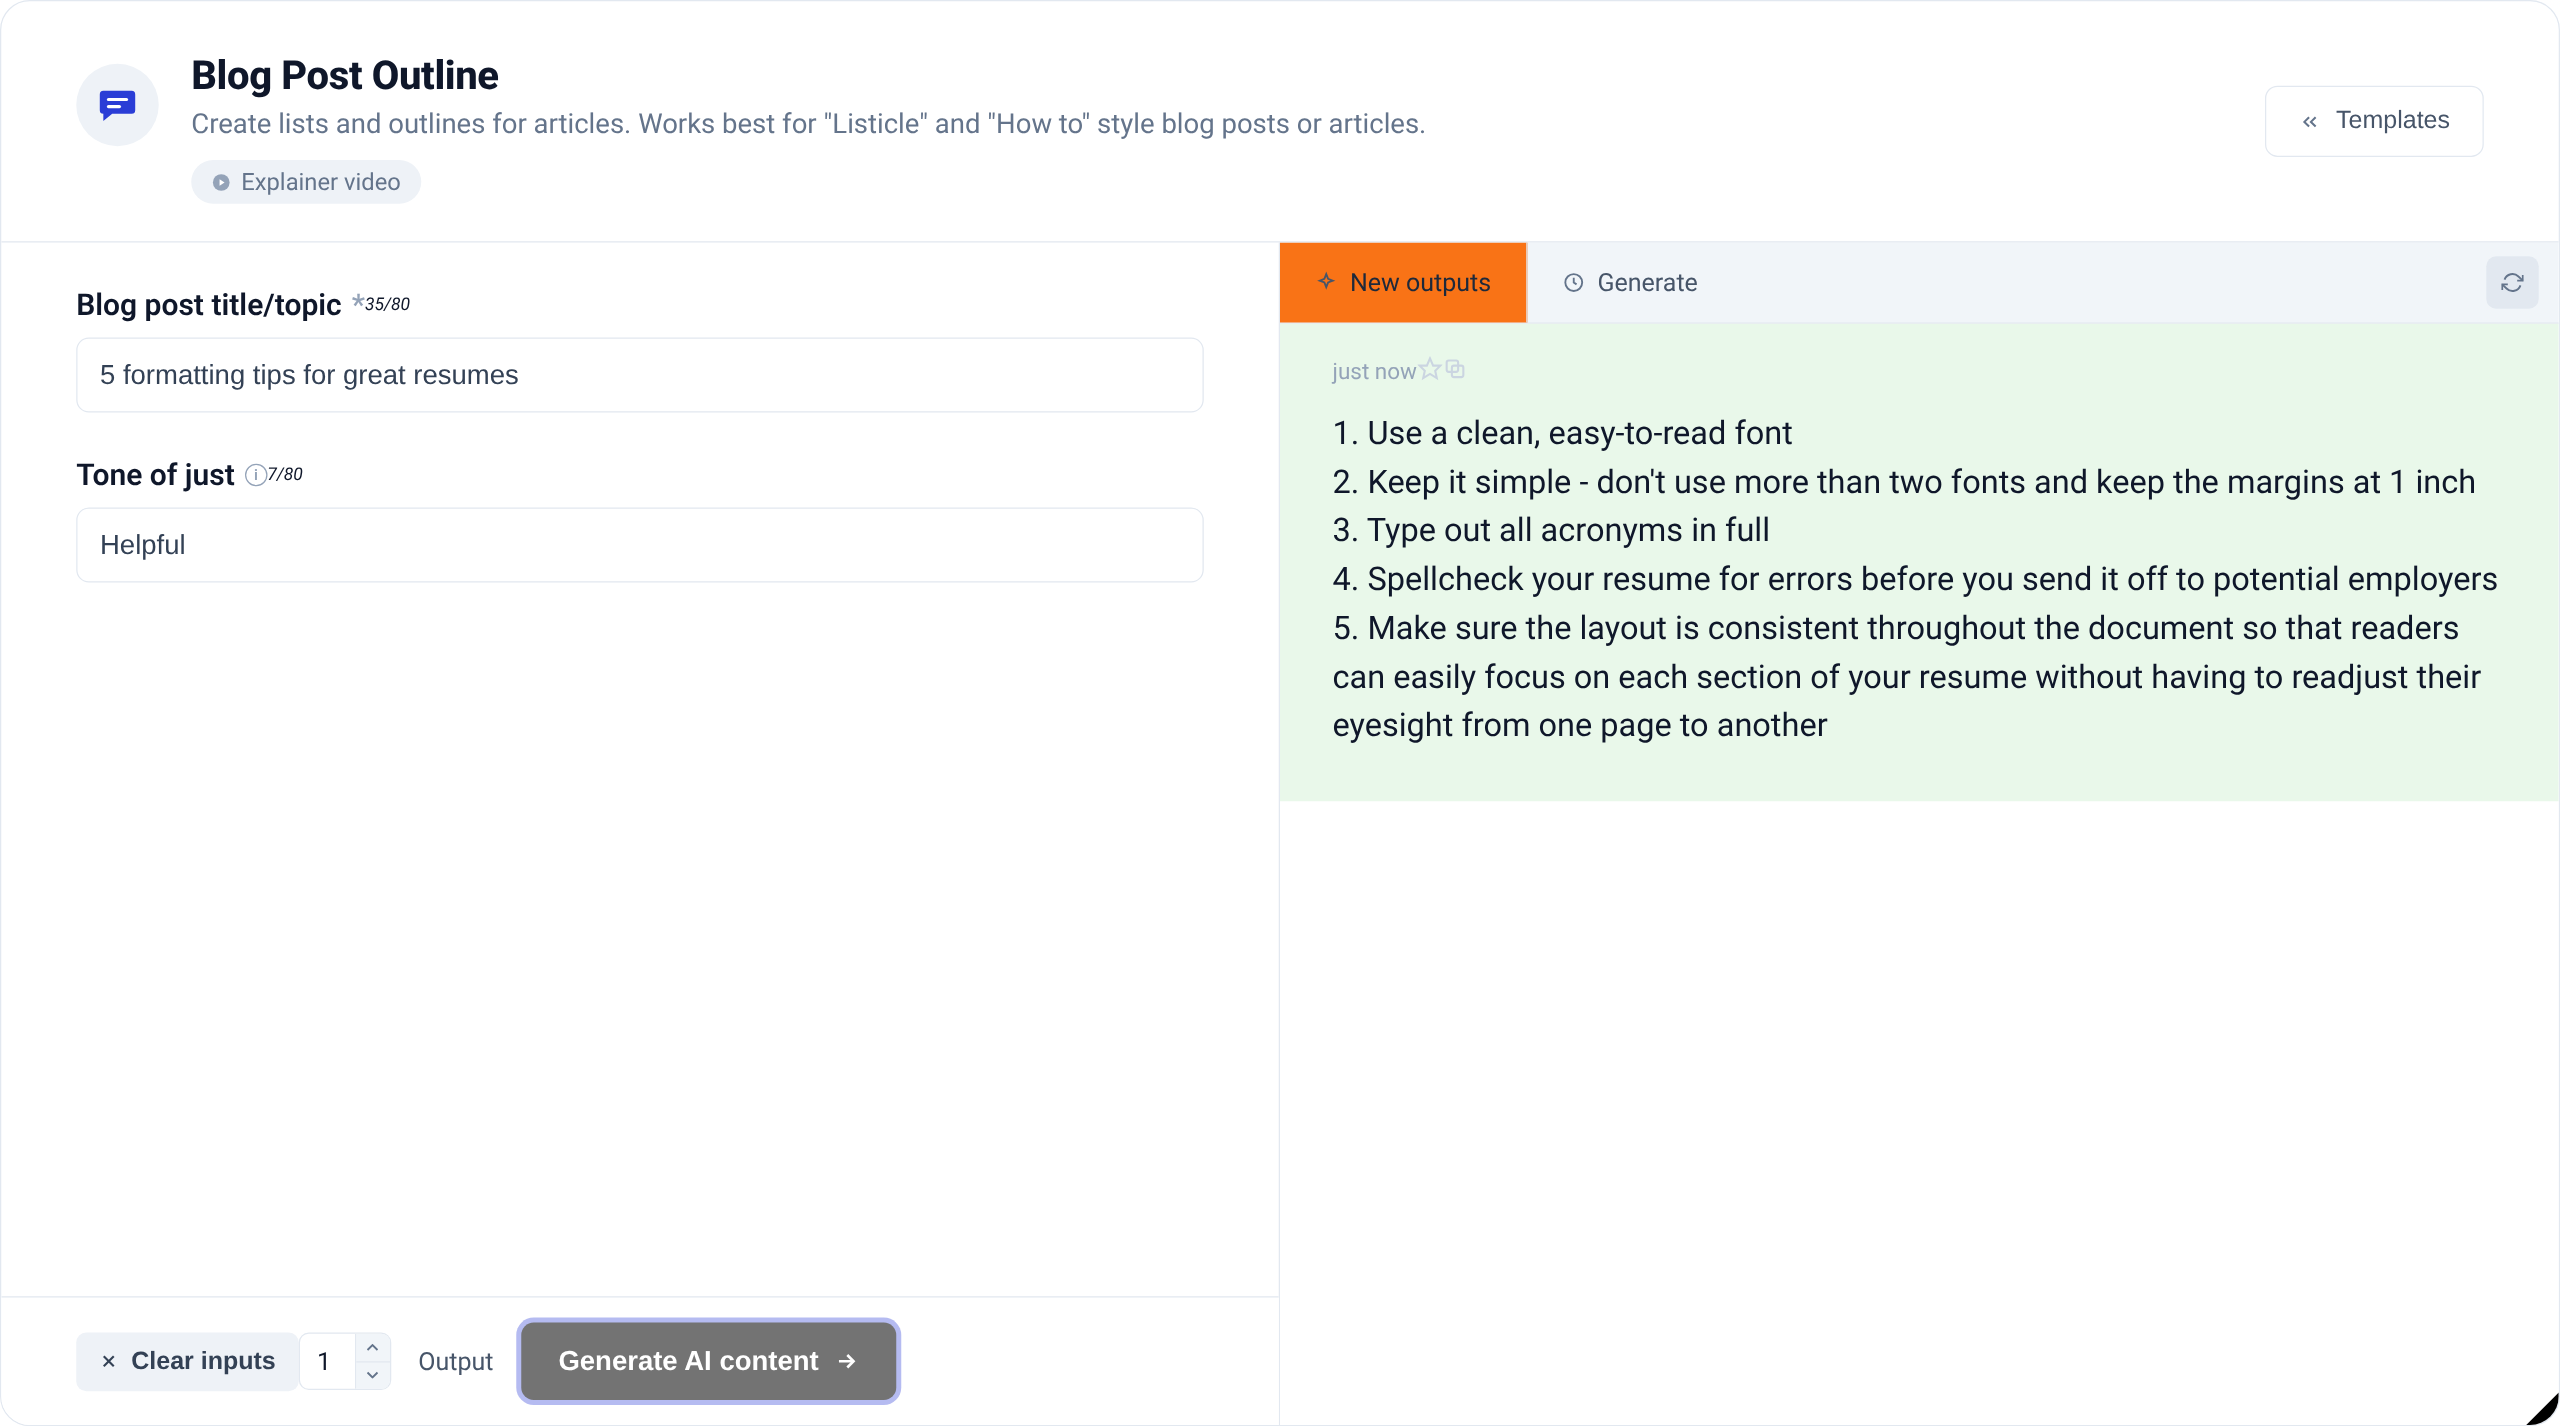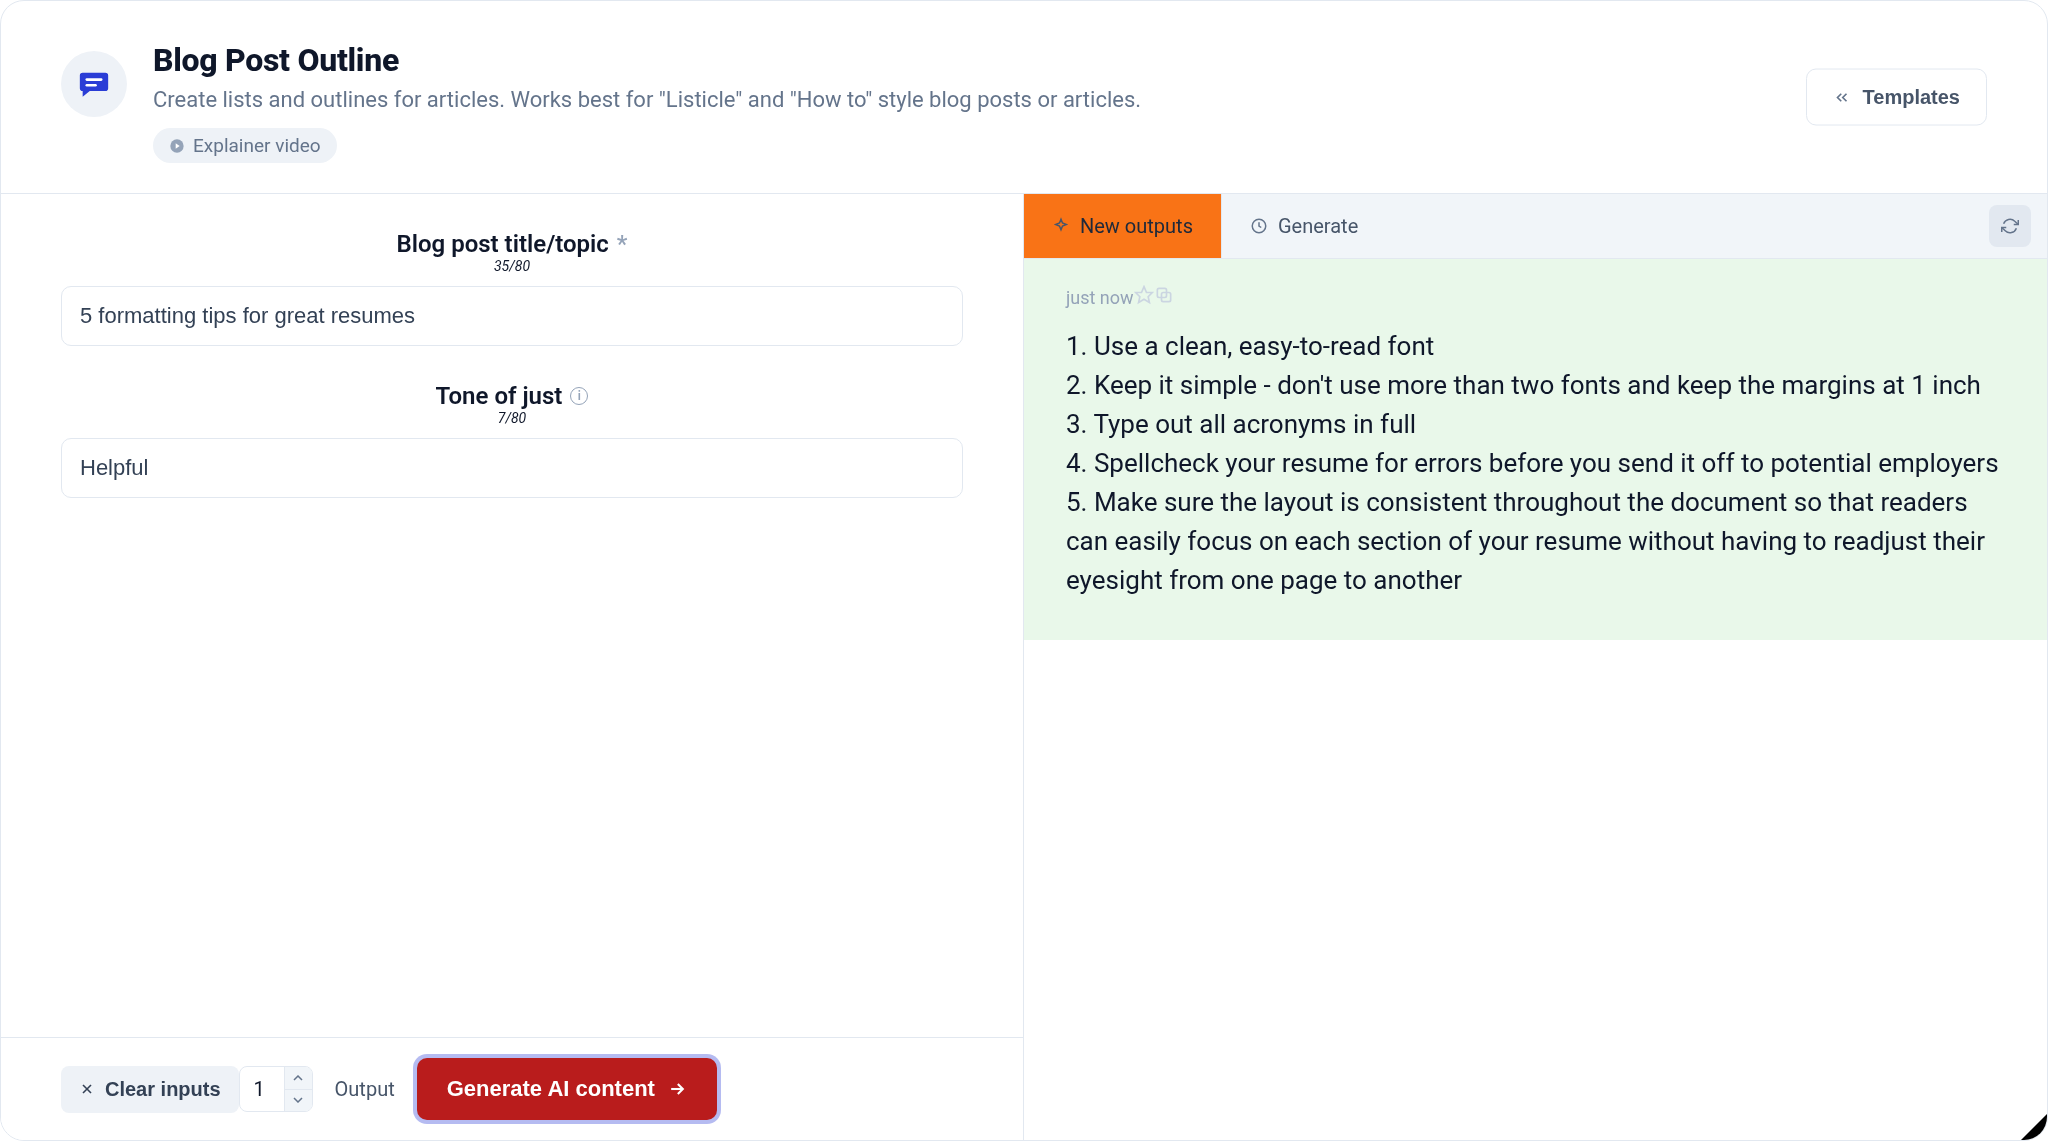"Templates" .templates-btn { font-weight: 700 -> 400 }
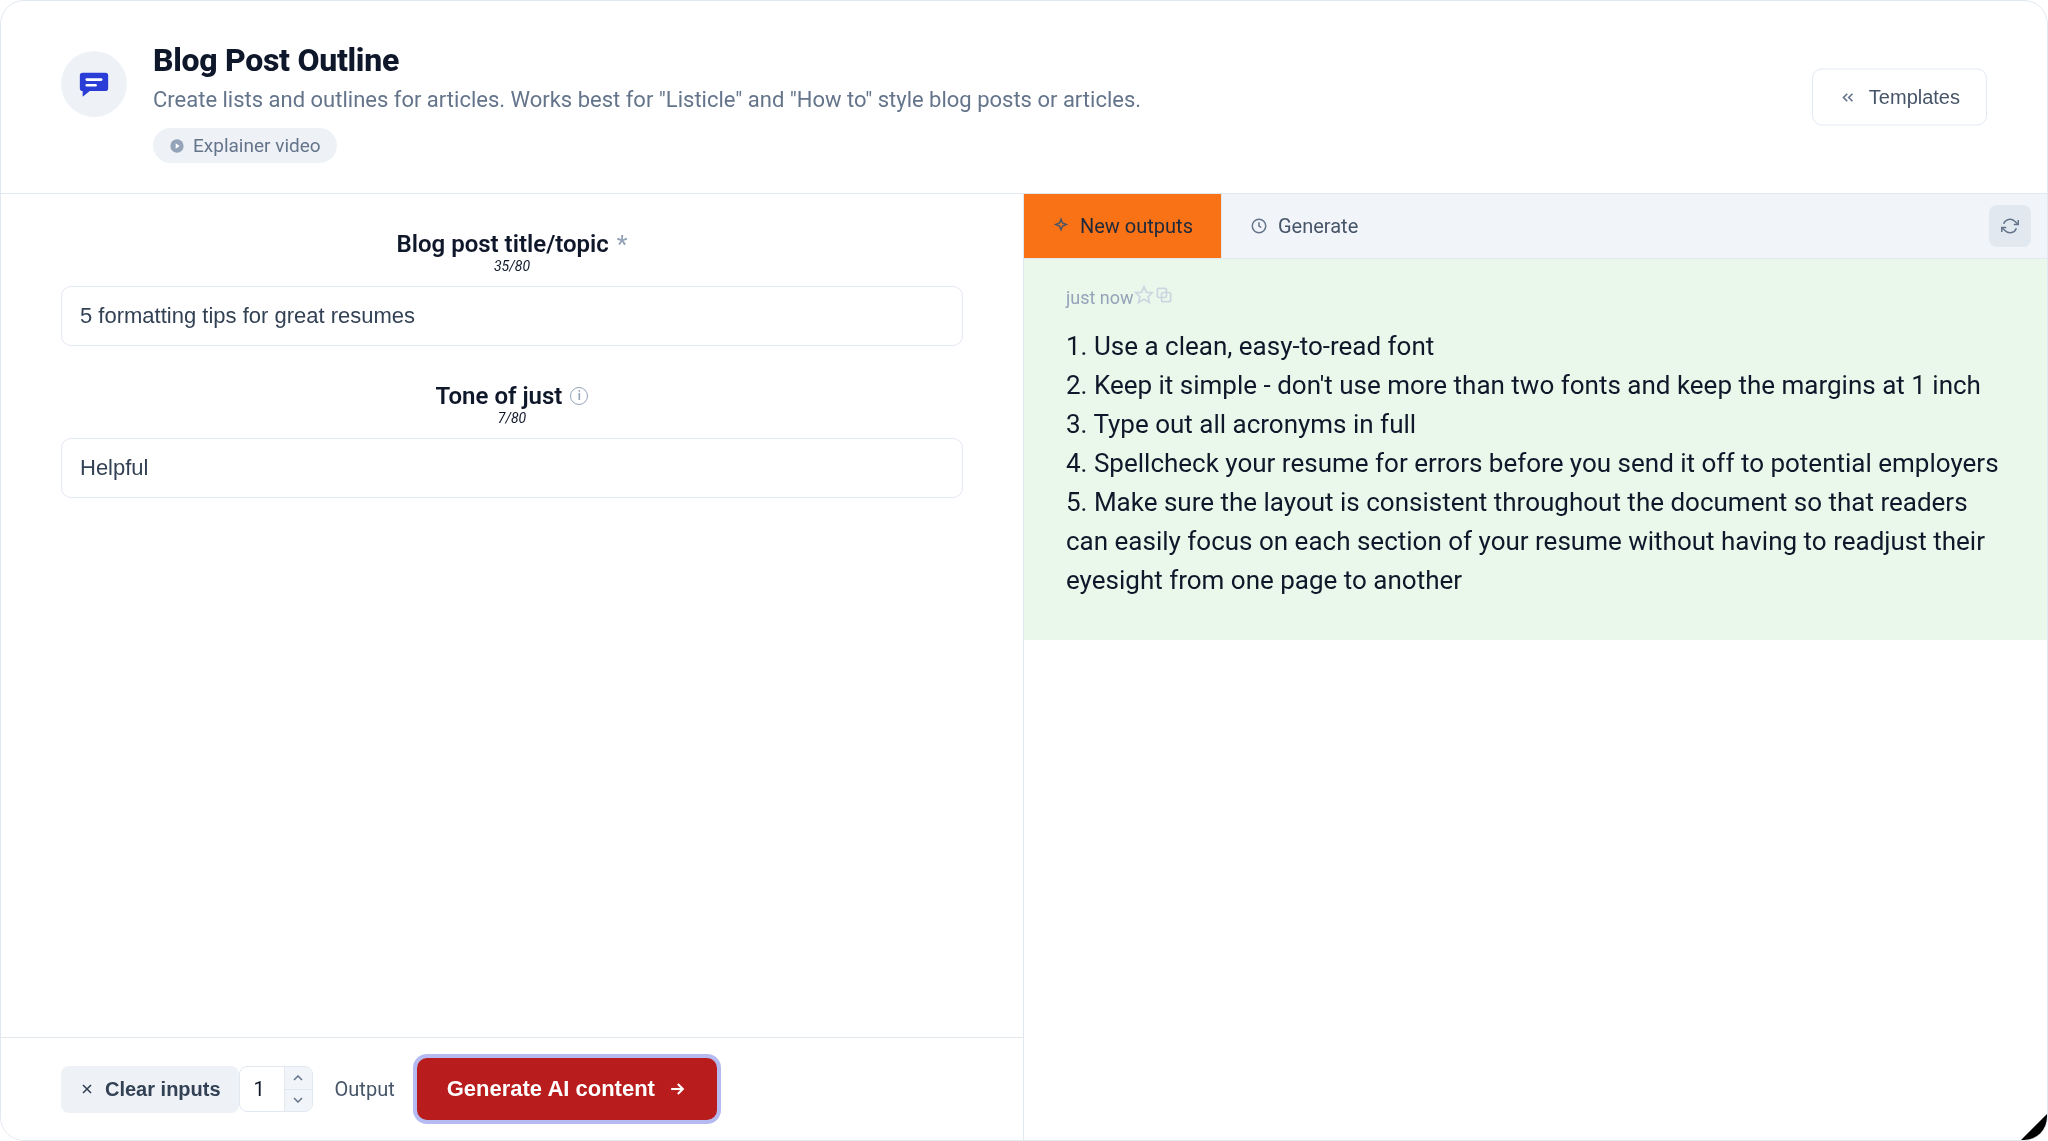"Blog post title/topic" .field-row { flex-direction: column -> none }
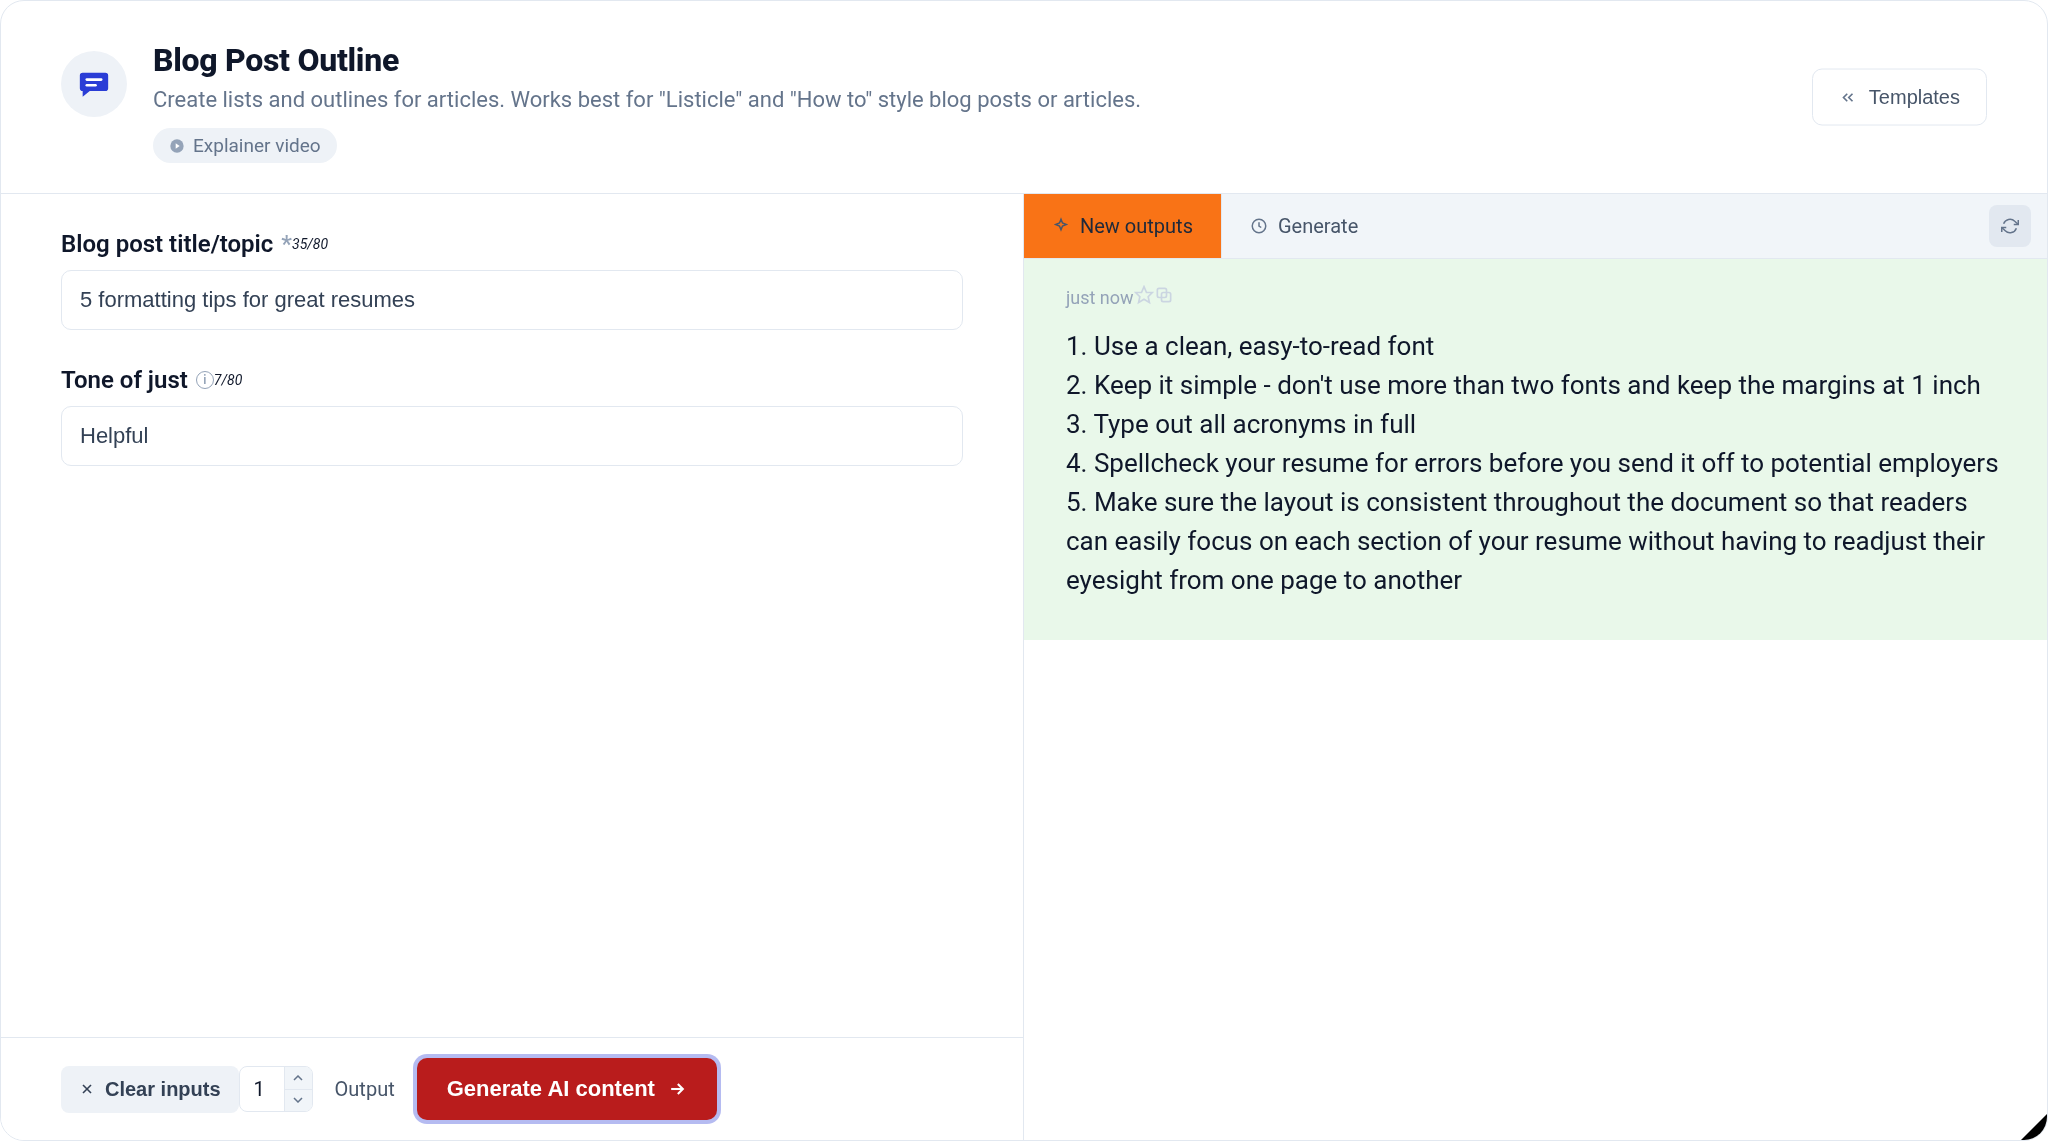"Generate AI content" .generate-btn { background: #b91c1c -> #737373 }
